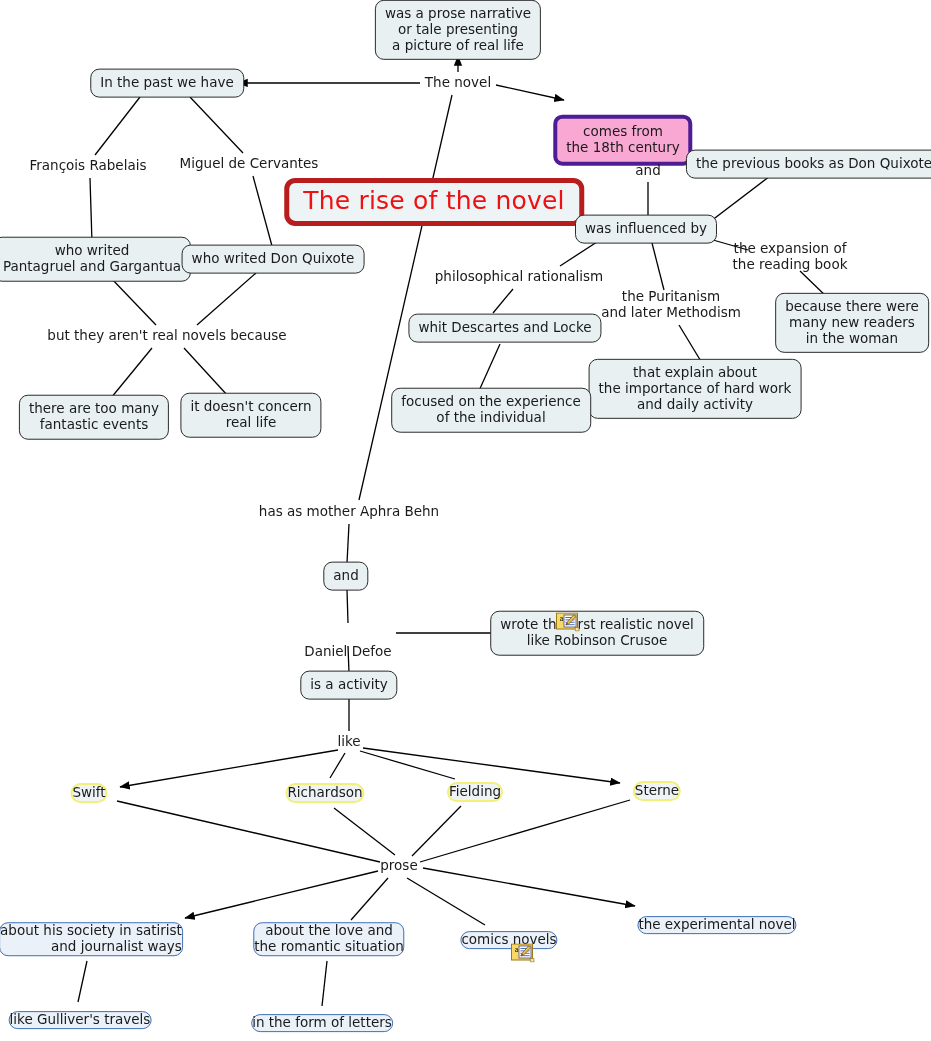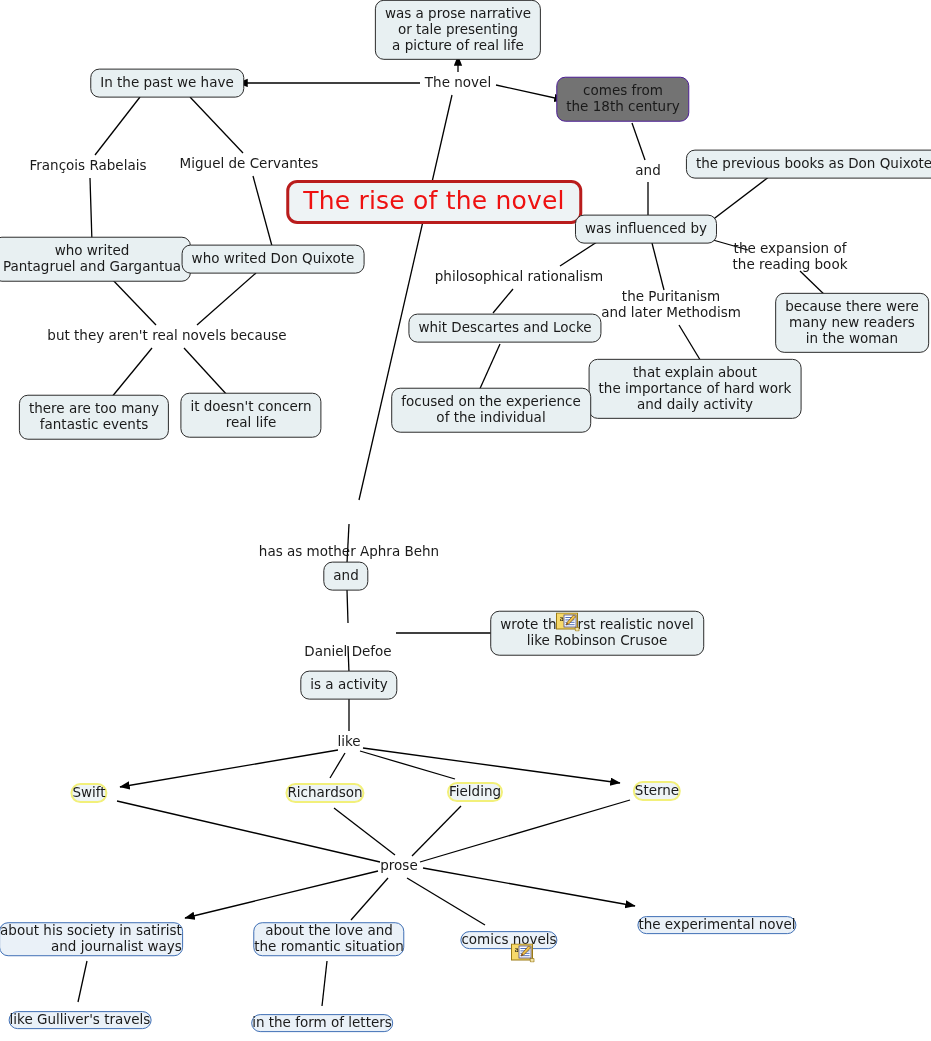"comes from" .node.purple { background: #737373 -> #f9a8d4; border: 1px solid #4c1d95 -> 4px solid #4c1d95; margin-top: none -> 41px }
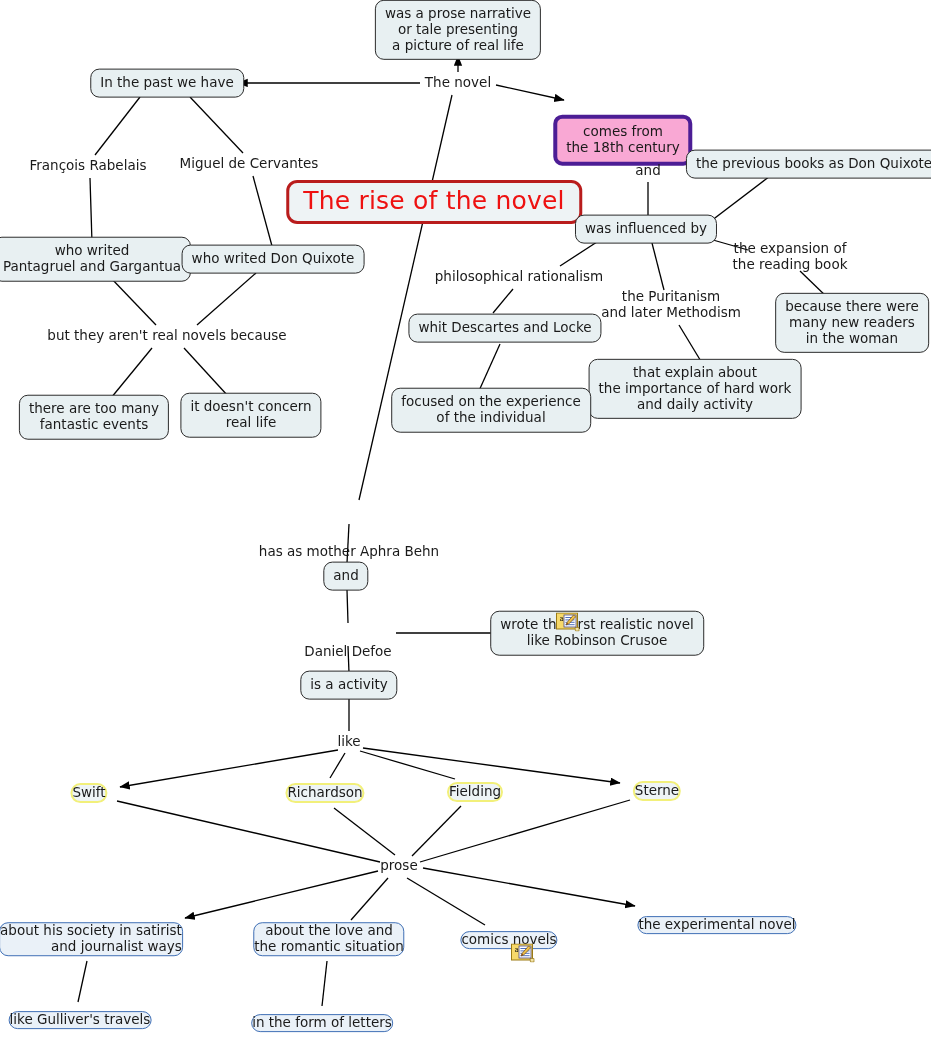"The rise of the novel" .node.title { border: 3px solid #b91c1c -> 5px solid #b91c1c }
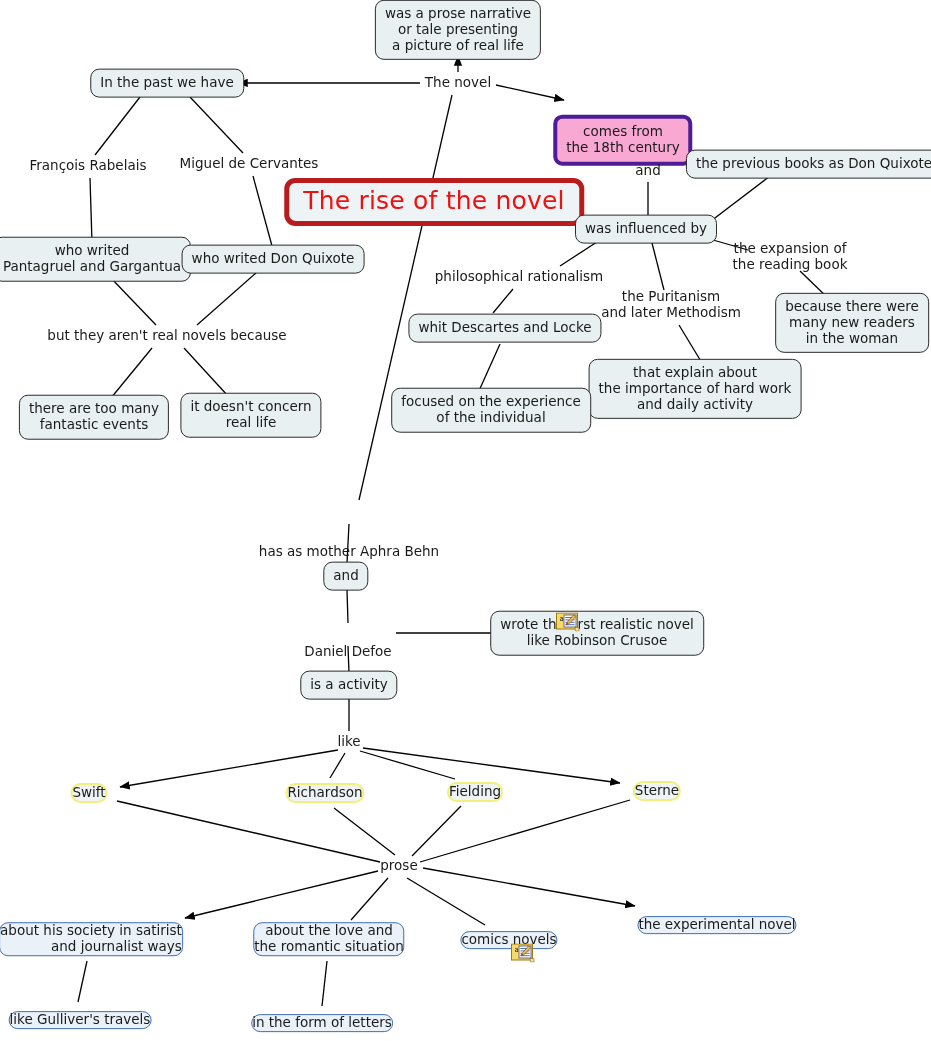"has as mother Aphra Behn" div.node { margin-top: 40px -> none }
